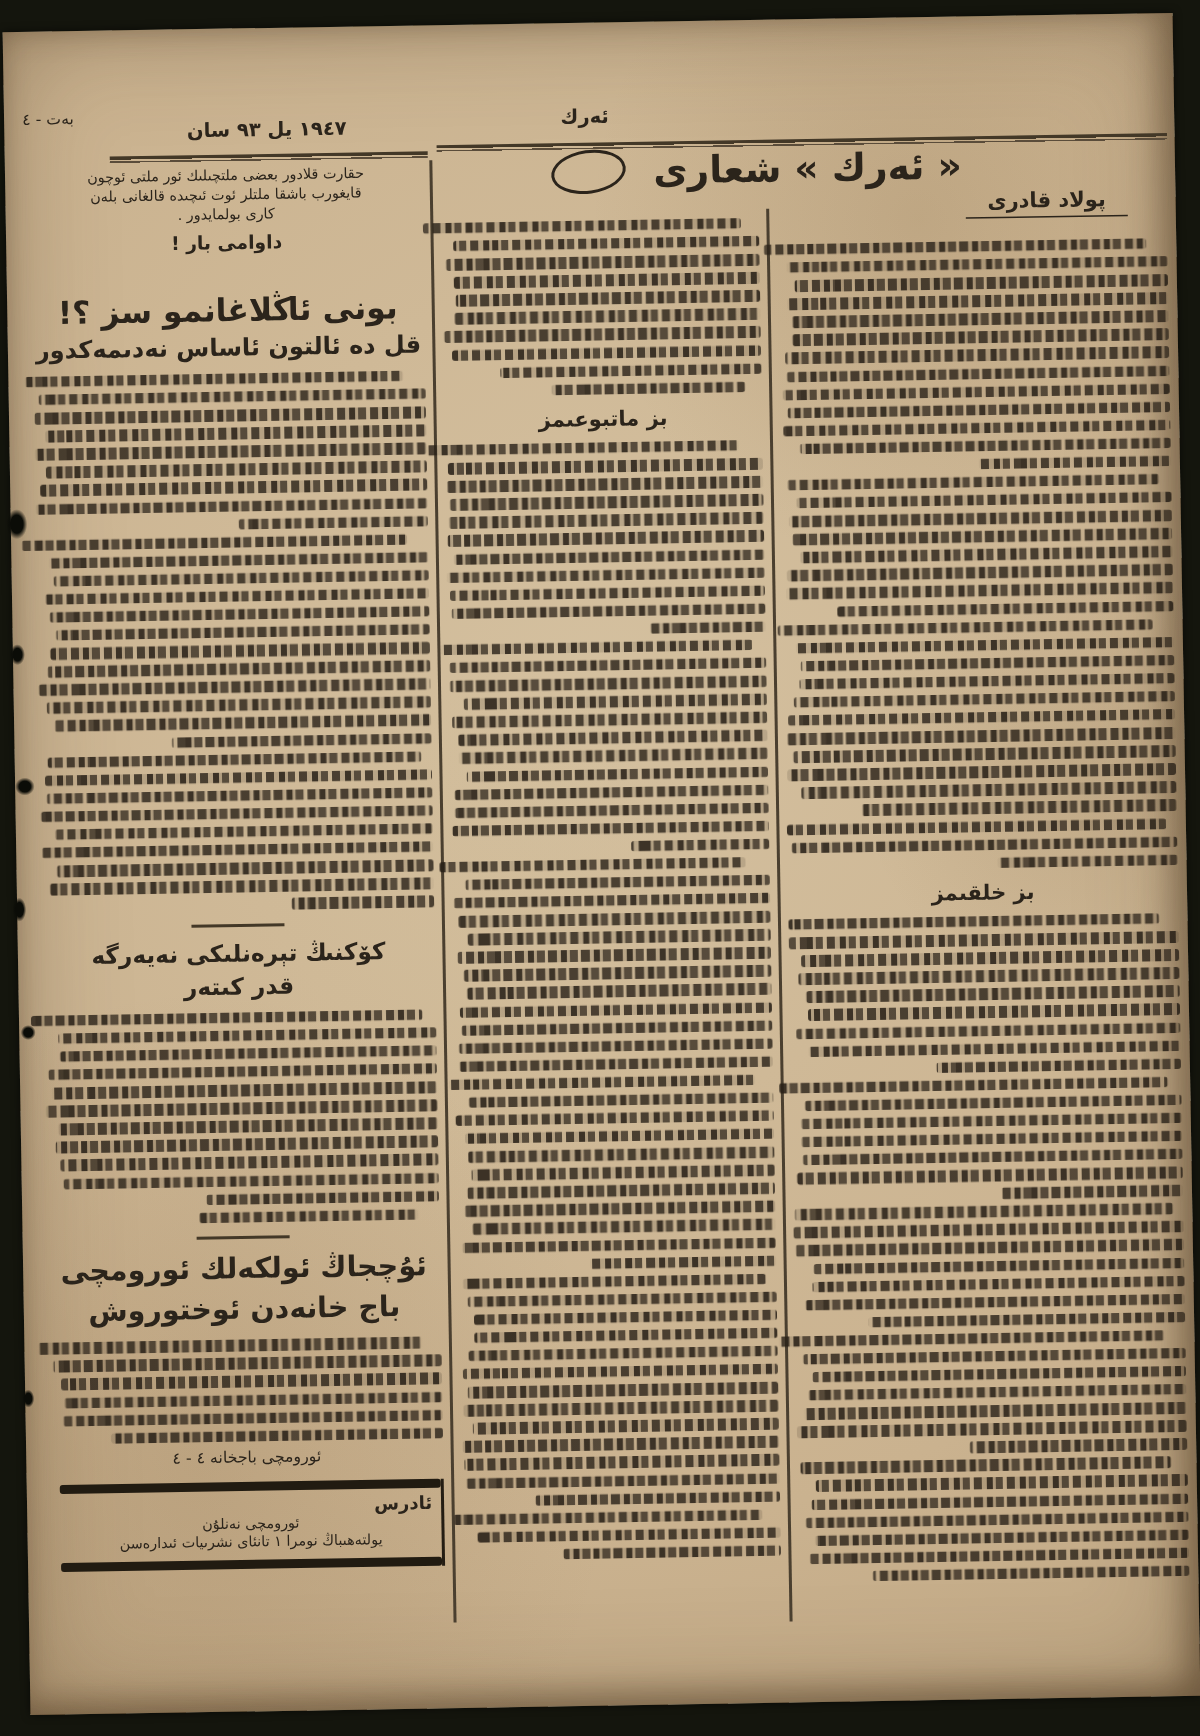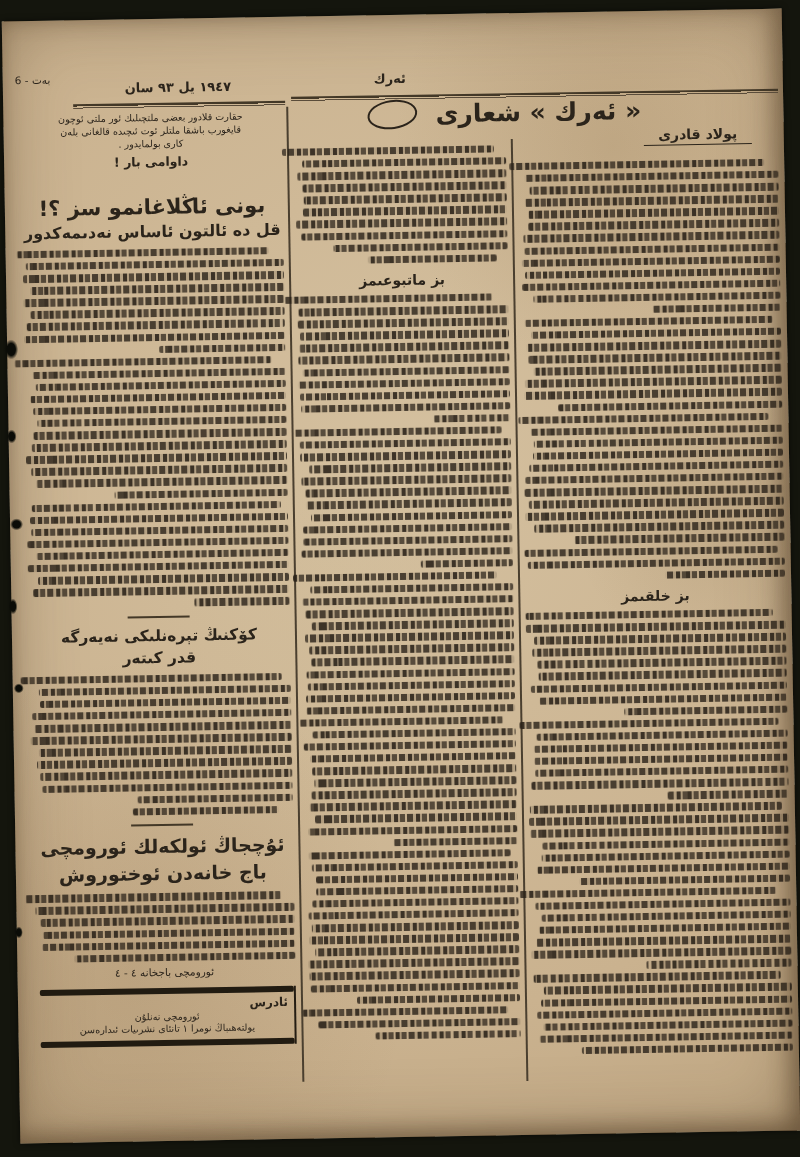"بەت - 6" div.abs { text: 6 -> ٤ }
